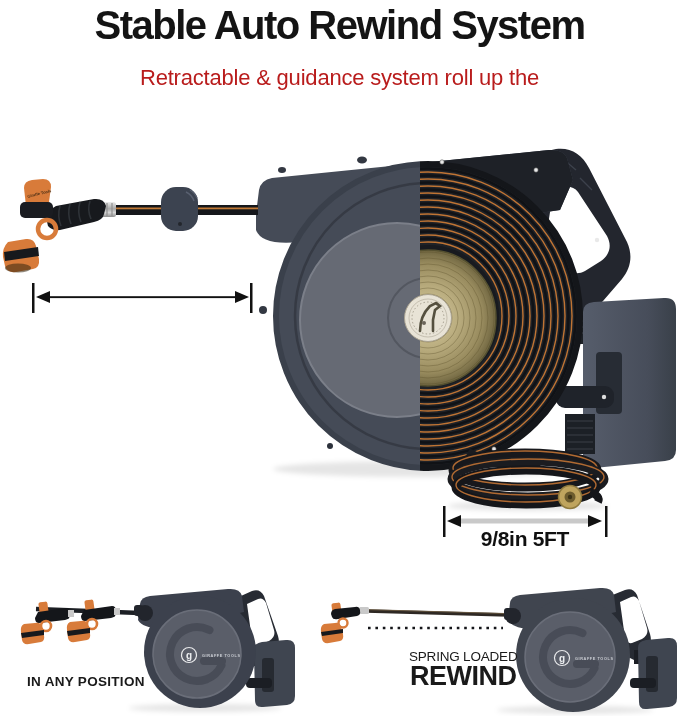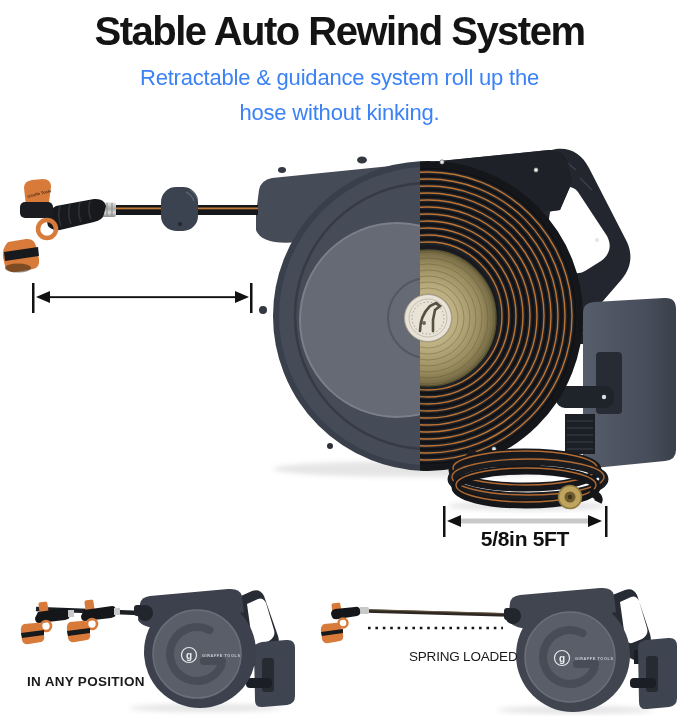"Stable Auto Rewind System" .title { margin: 6px -> 0 }
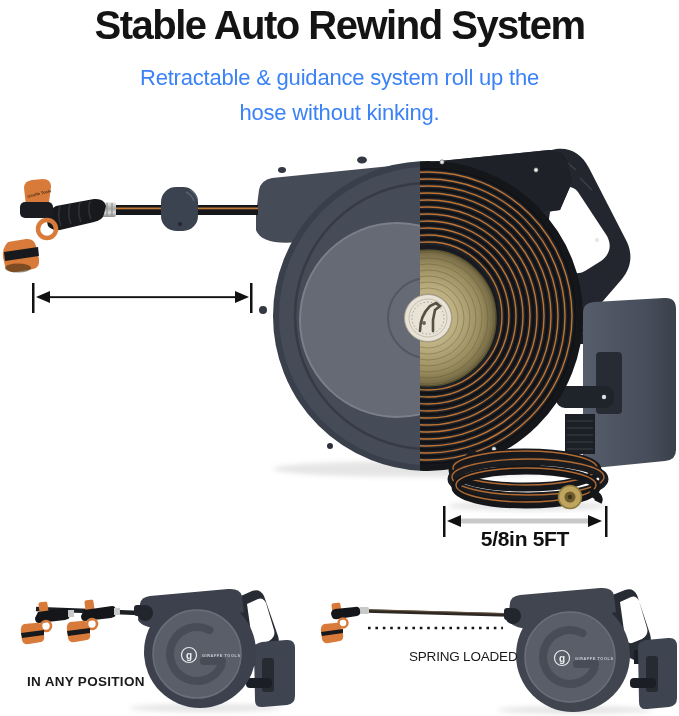"Retractable & guidance system roll" .subtitle { color: #3b82f6 -> #b91c1c }
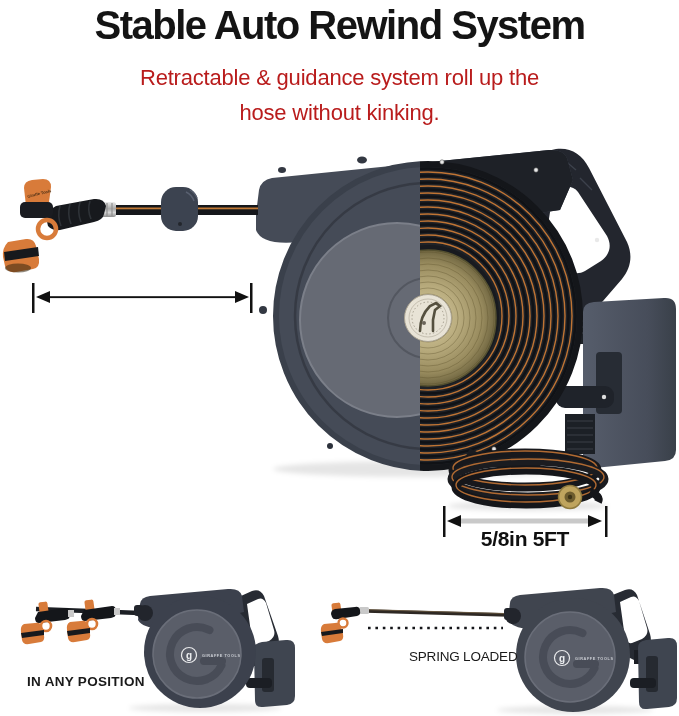"hose without kinking." div { html: <div>hose without kinking.</div> -> none }
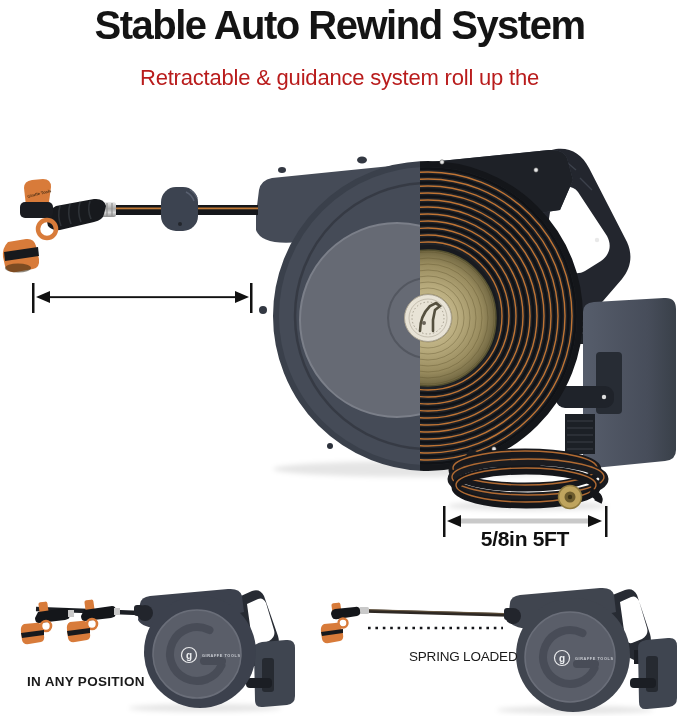"5/8in 5FT" div.dim-label { text: 5/8in -> 9/8in }
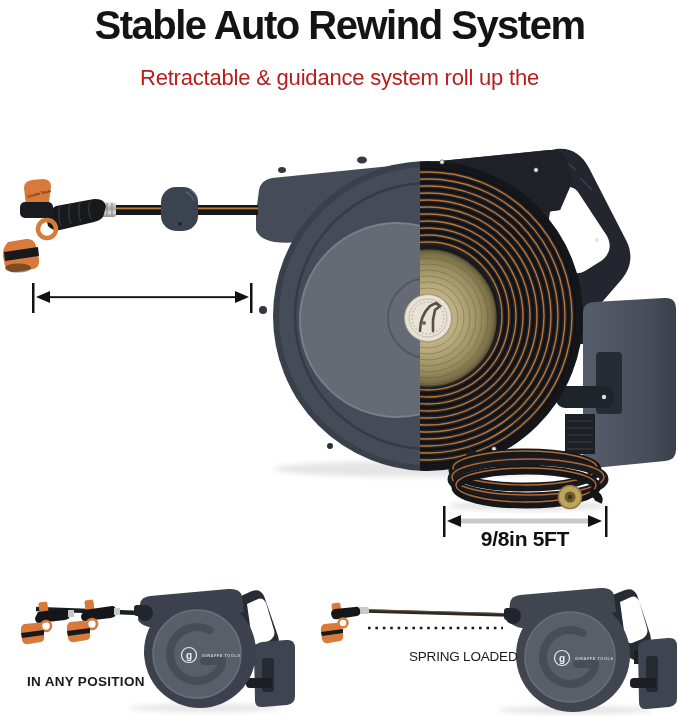"REWIND" div.caption { html: none -> <div>REWIND</div> }
